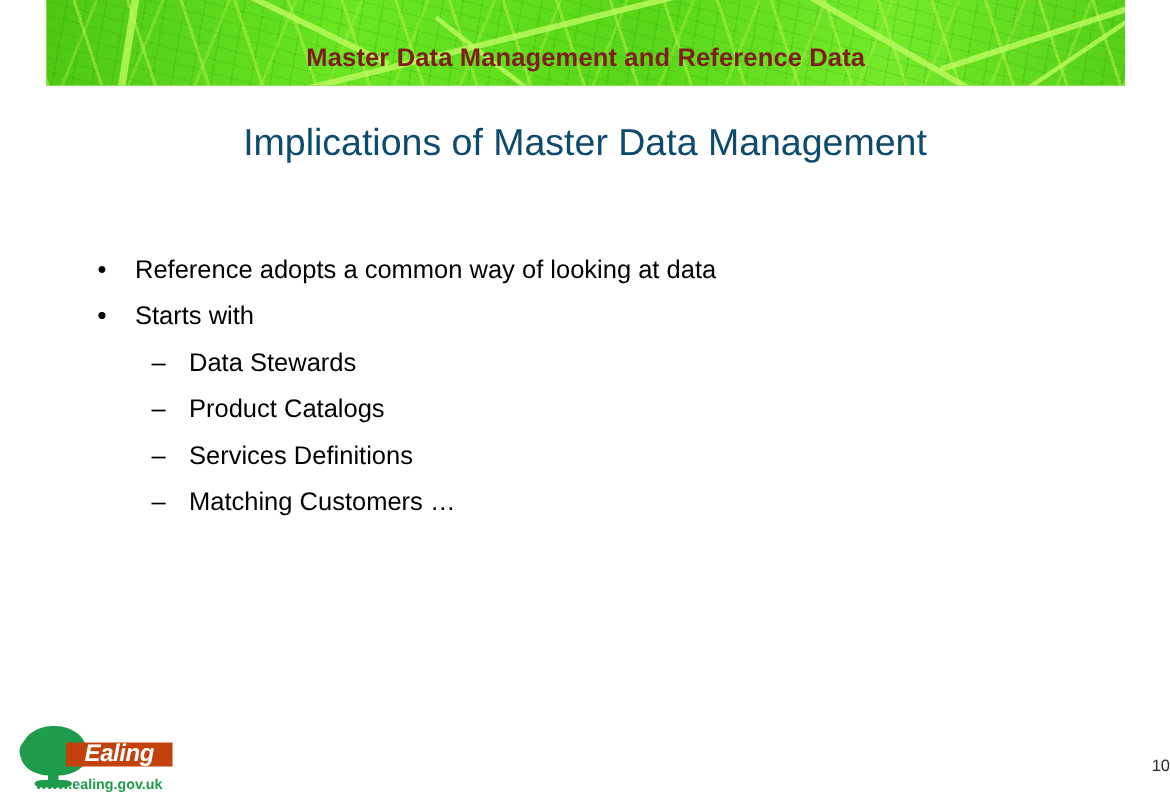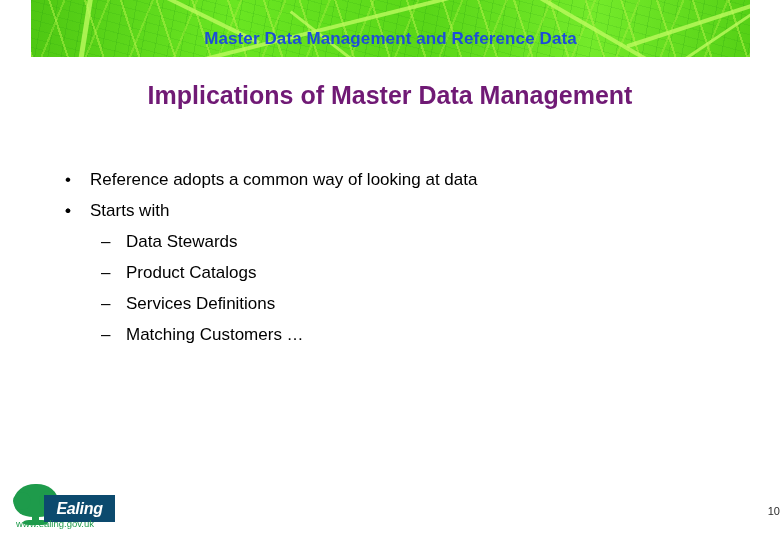"Master Data Management and Reference" .header-title { color: #1d4ed8 -> #7f1d1d }
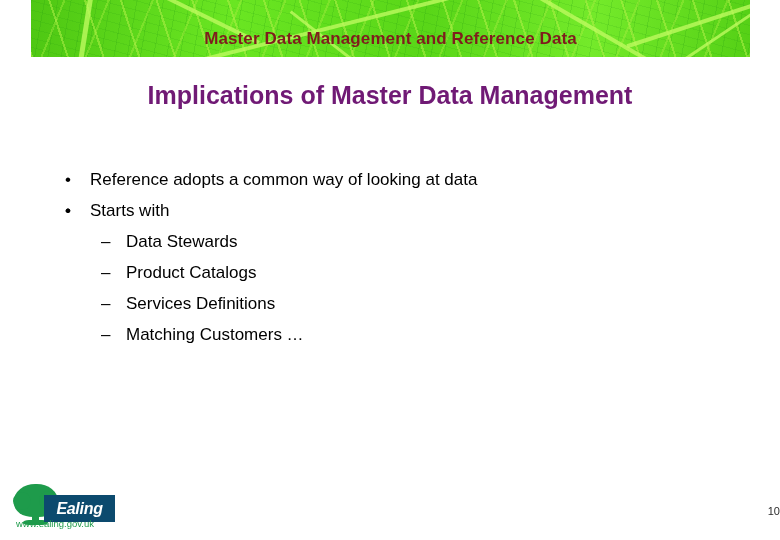"Implications of Master Data Management" .slide-title { color: #701a75 -> #0c4a6e; font-weight: bold -> normal }
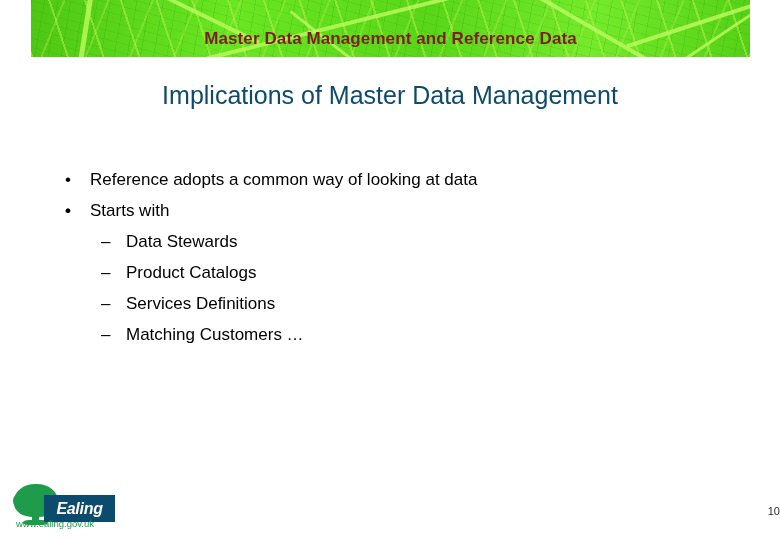"Ealing" .ealing-box { background: #0c4a6e -> #c2410c; height: 27px -> 16px }
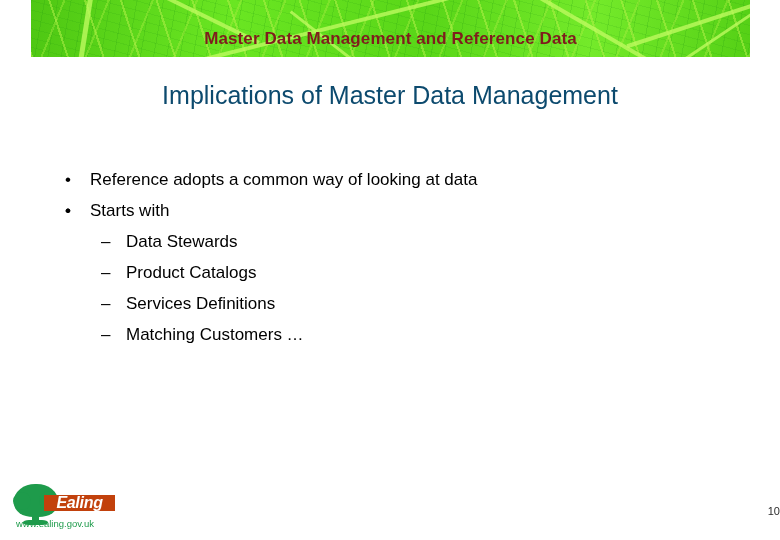"www.ealing.gov.uk" .ealing-url { font-weight: normal -> bold; text-align: left -> center }
